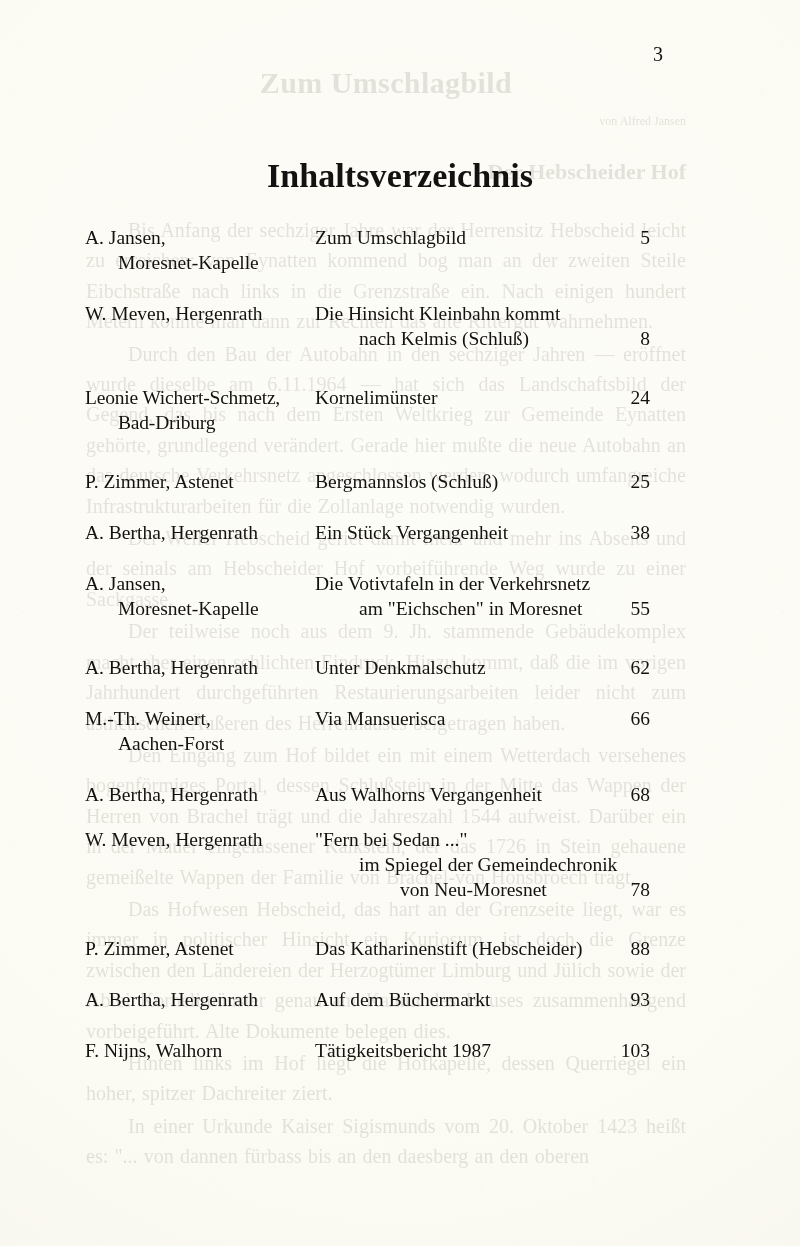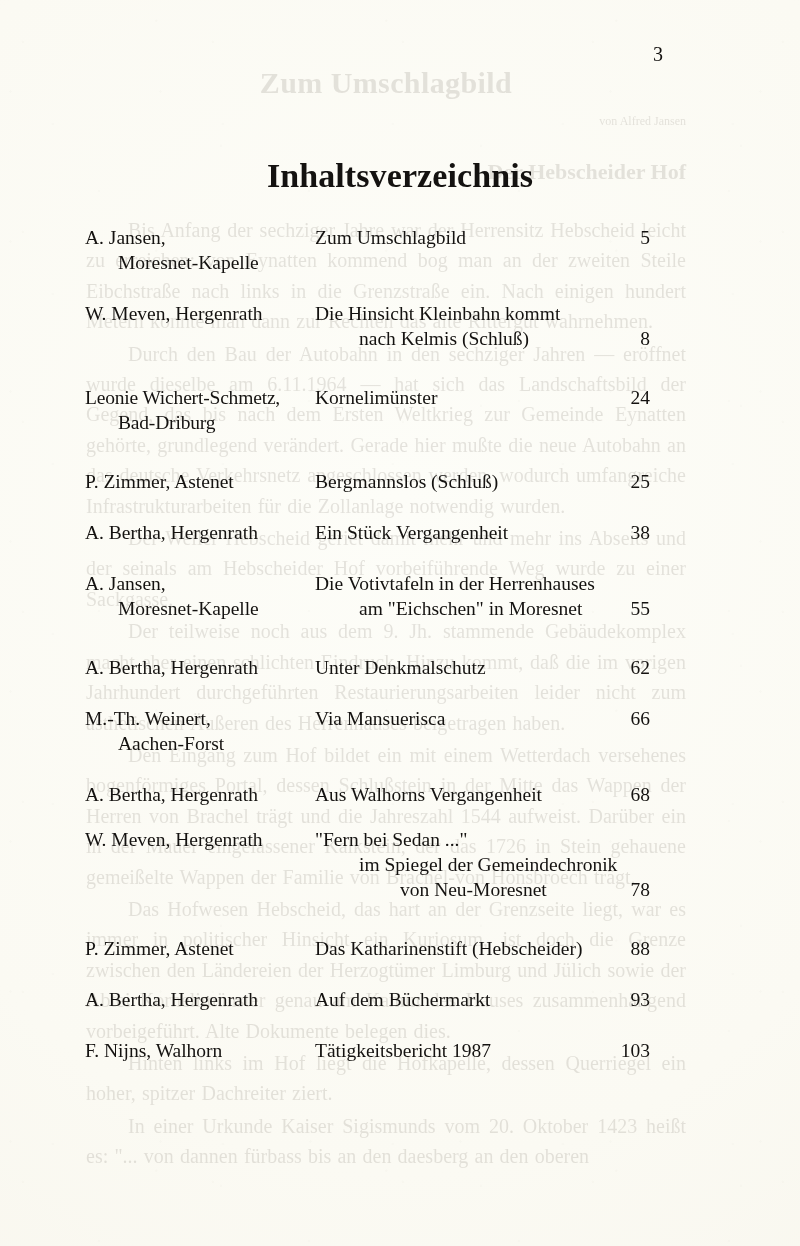"Die Votivtafeln in der Herrenhauses" span.t { text: Herrenhauses -> Verkehrsnetz }
